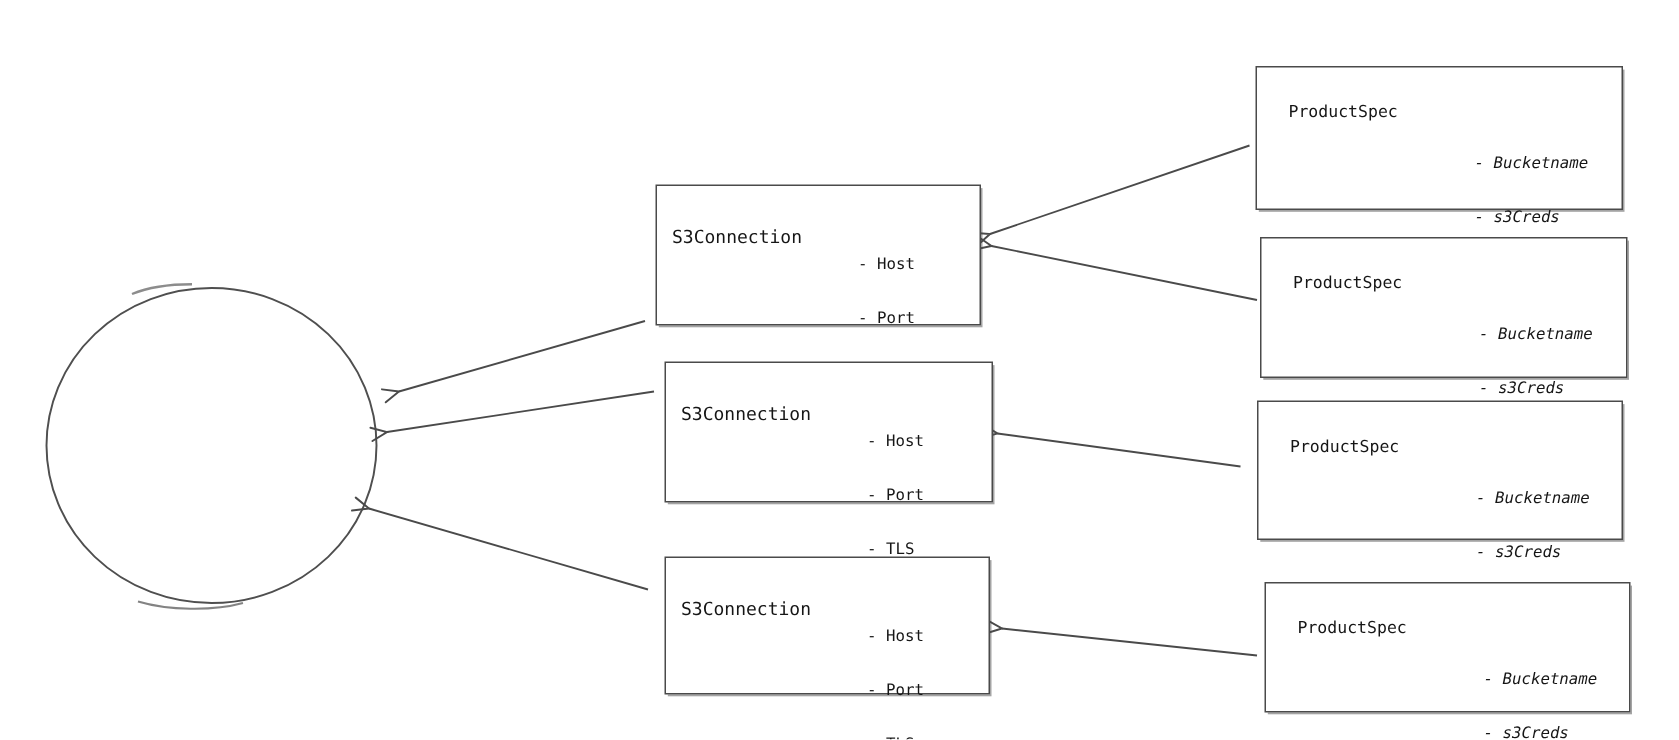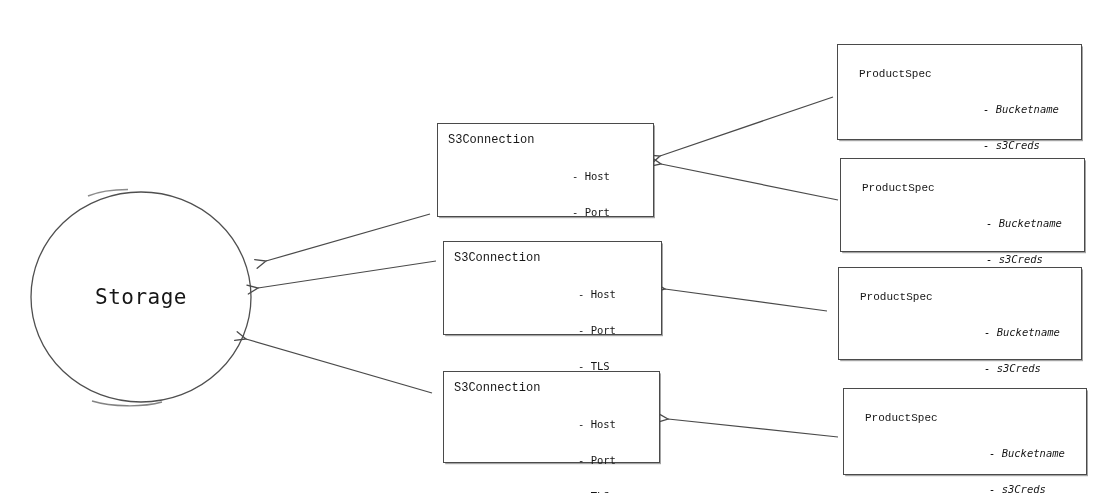"ProductSpec" .node-title { font-family: Liberation Mono, monospace -> none }
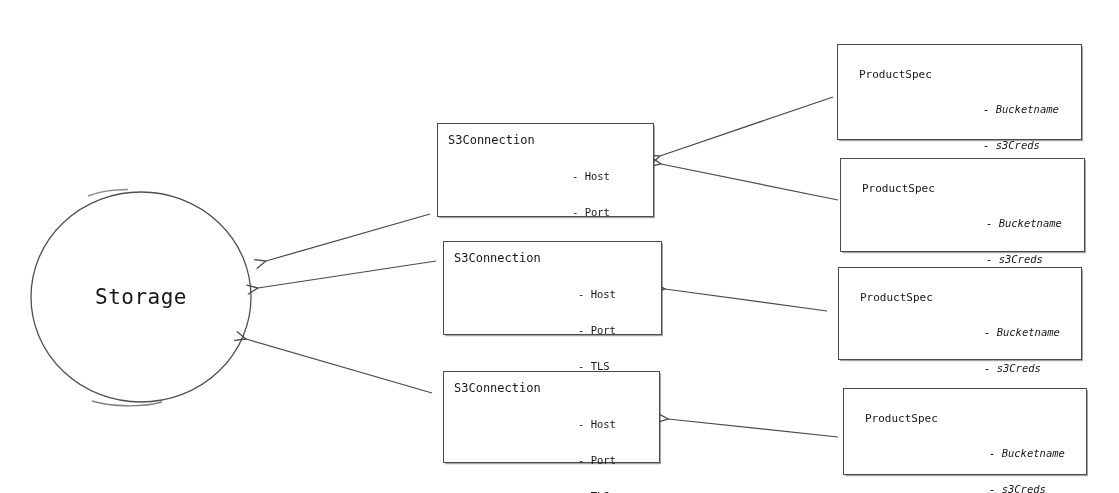"S3Connection" .s3 .node-title { top: 10px -> 28px }
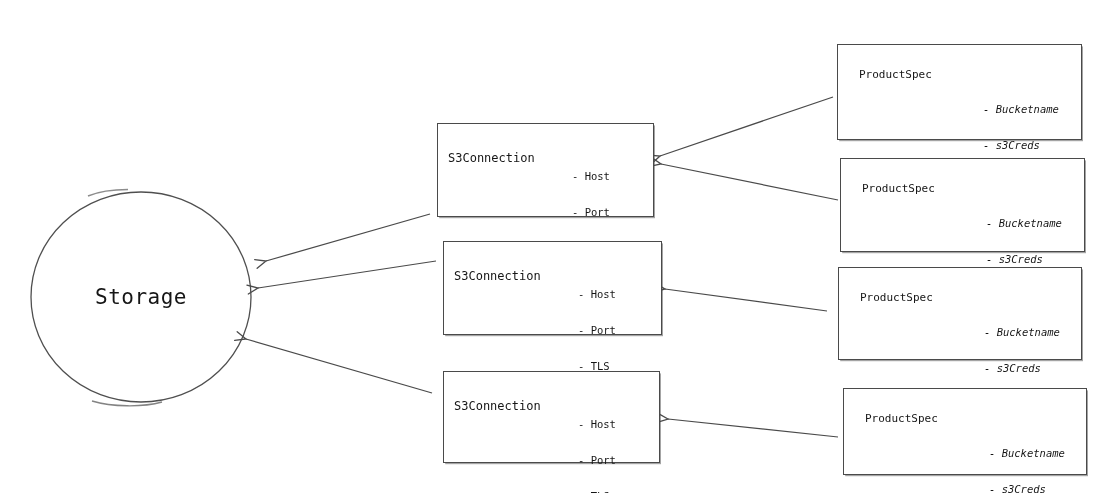"Storage" div.storage-label { html: <div>Storage</div> -> none }
